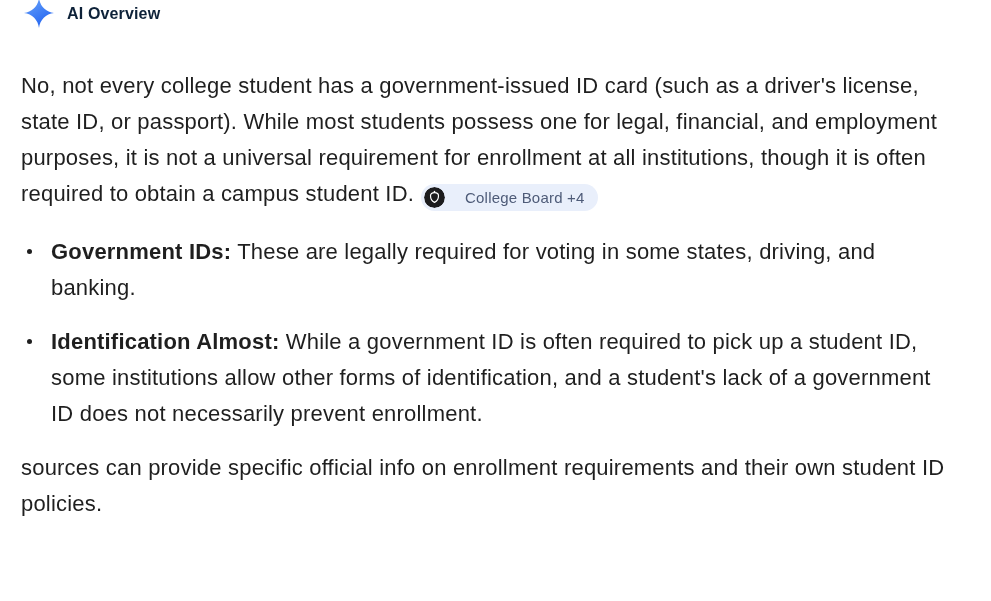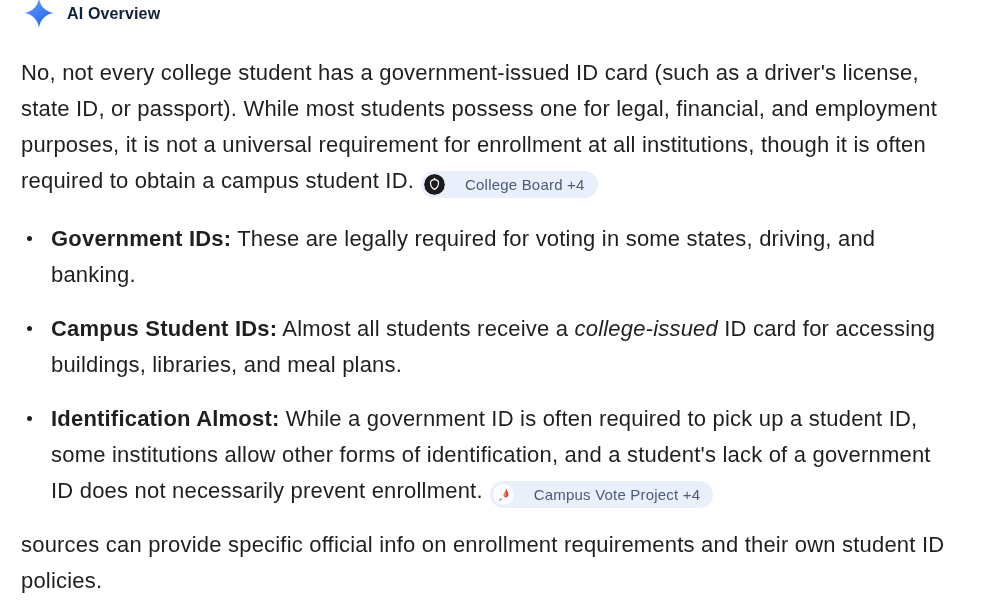"No, not every college student" .intro { margin-top: 25px -> 38px }
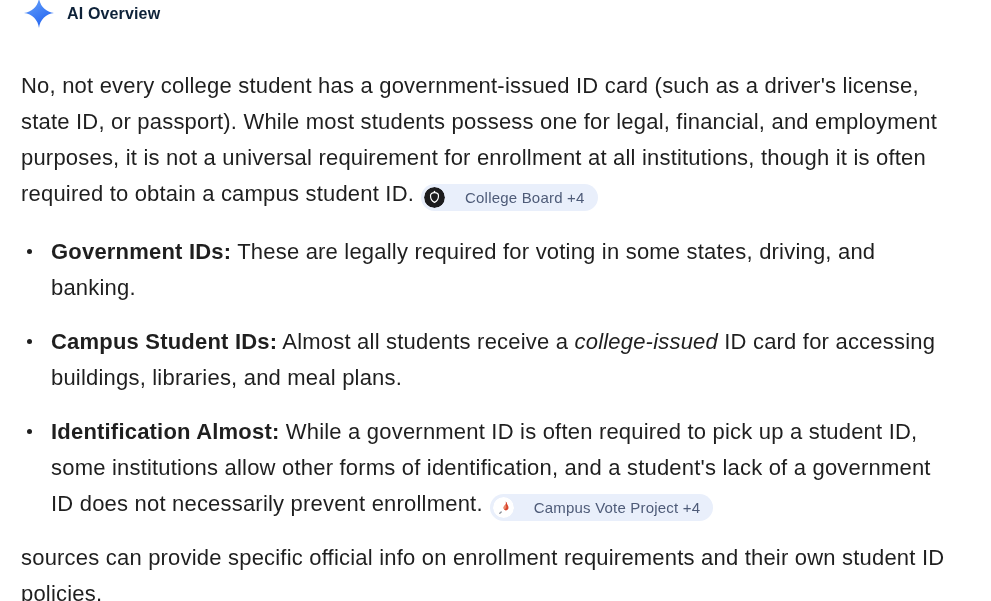"Campus Student IDs: Almost all" li.body-text { html: <li> <span></span><b>Campus Student IDs:</b><span> Almost all students receive a </span><i>college-issued</i><span> ID card for accessing buildings, libraries, and meal plans.</span> </li> -> none }
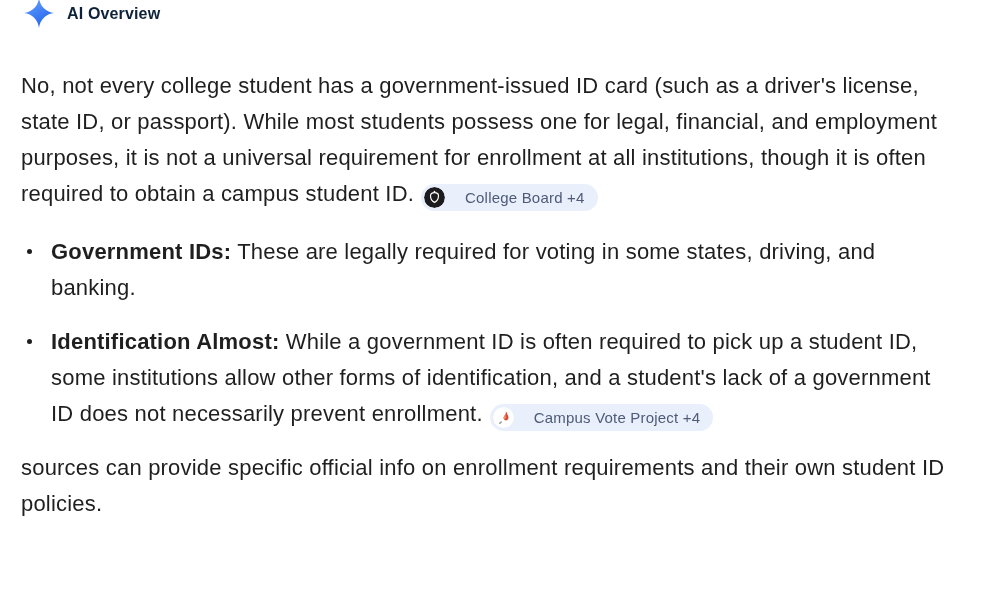"Campus Vote Project +4" span.chip { html: <span> <svg> <circle></circle> <path></path> <path></path> <path></path> </svg> <span>Campus Vote Project +4</span> </span> -> none }
